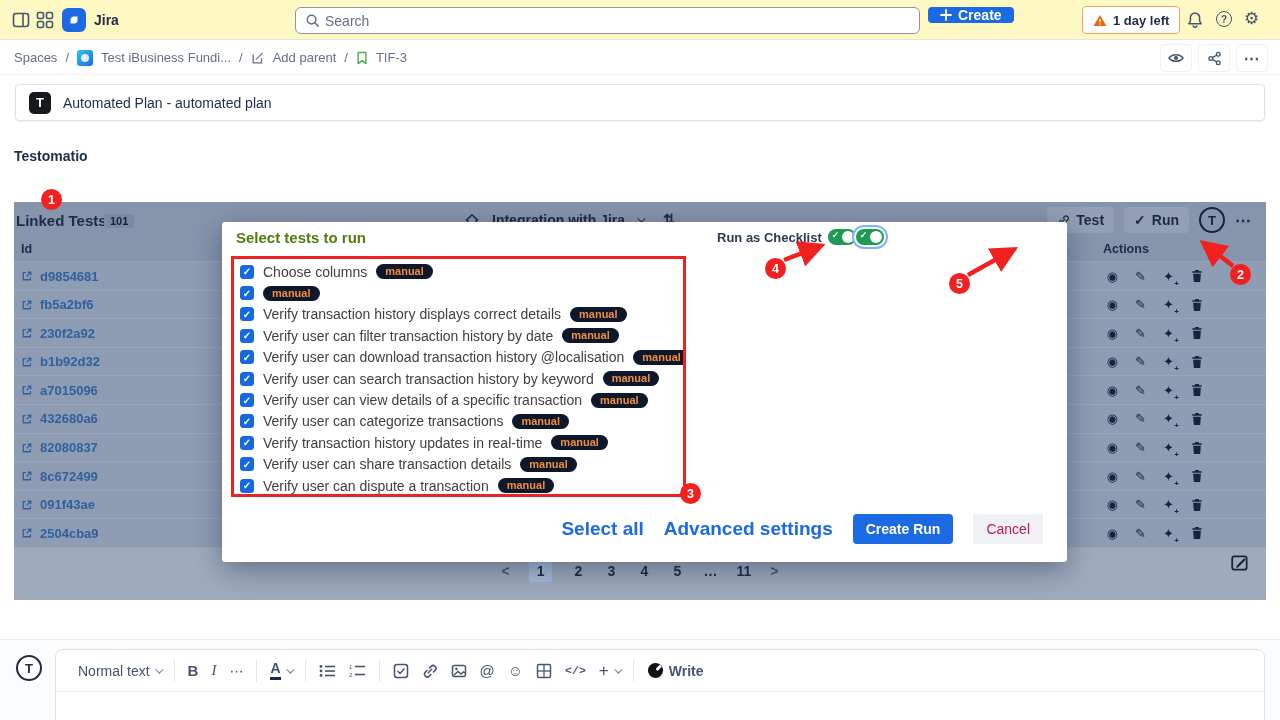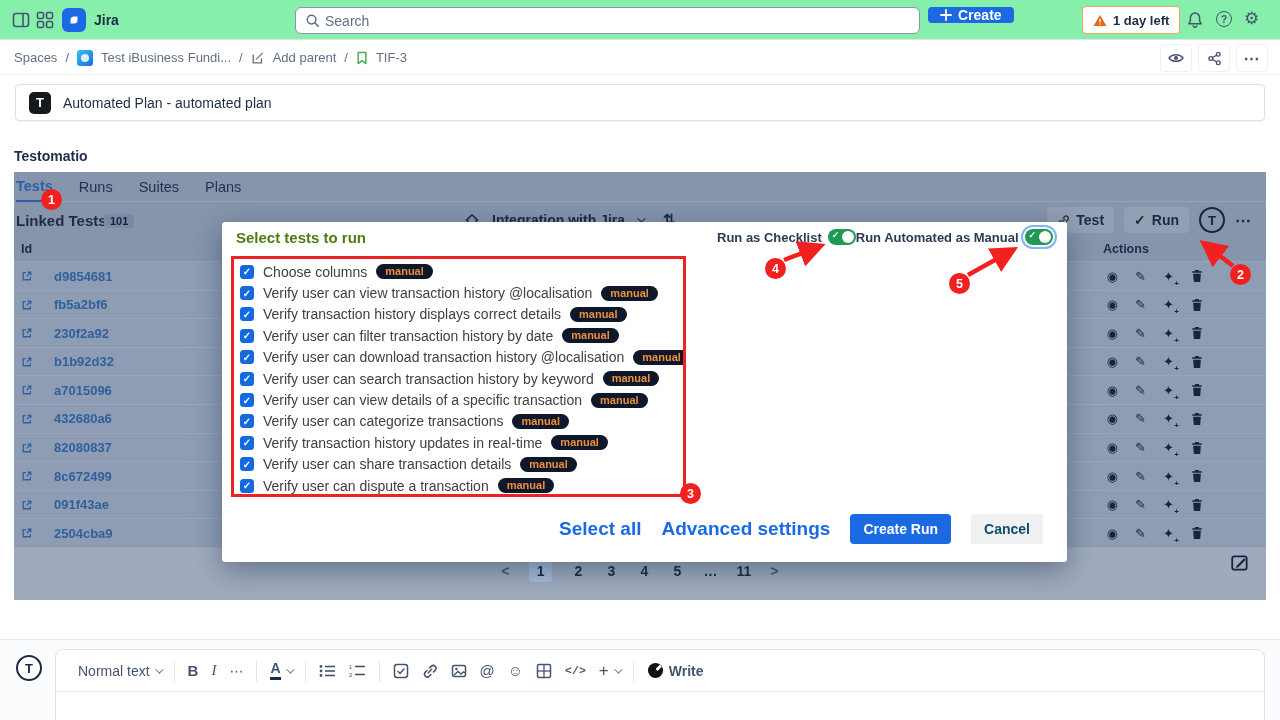"Jira" .topbar { background: #86efac -> #fef9c3 }
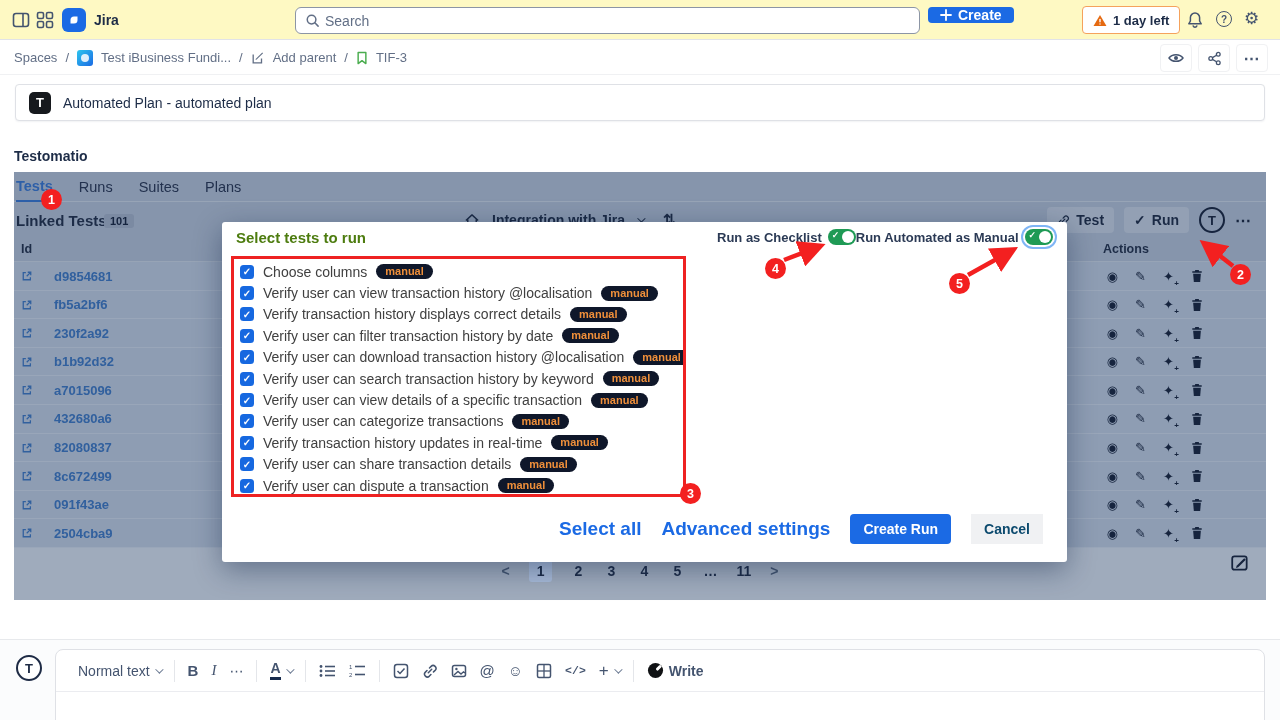"Tests" div.tabs-row { html: <div> <span>Tests</span> <span>Runs</span> <span>Suites</span> <span>Plans</span> </div> -> none }
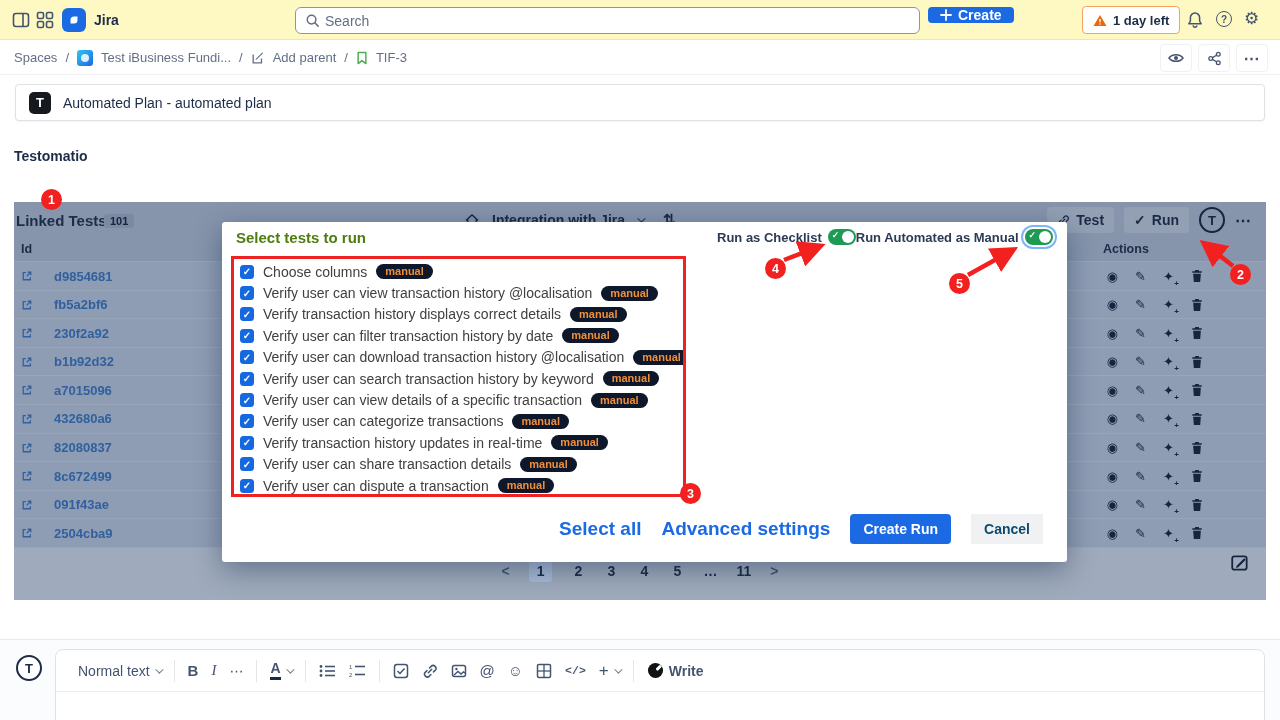"Run Automated as Manual" span { html: <span>Run Automated as Manual</span> -> none }
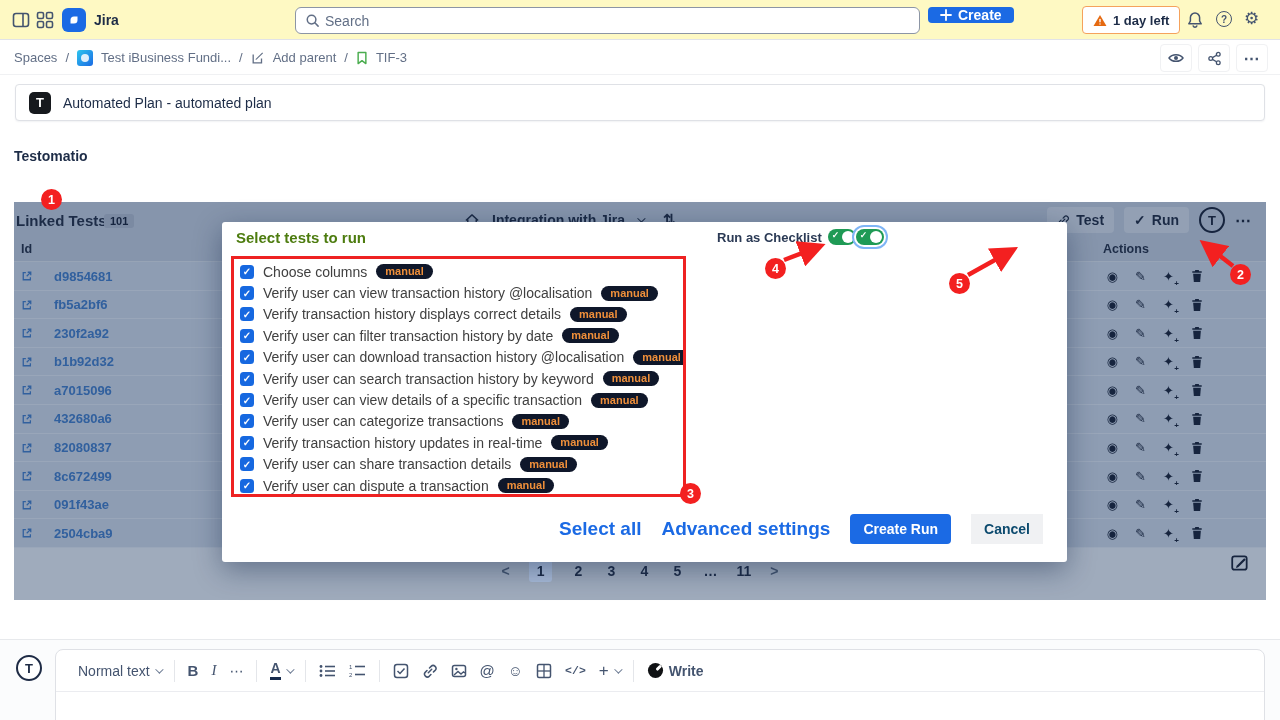"d9854681" .id-cell { gap: 21px -> 7px }
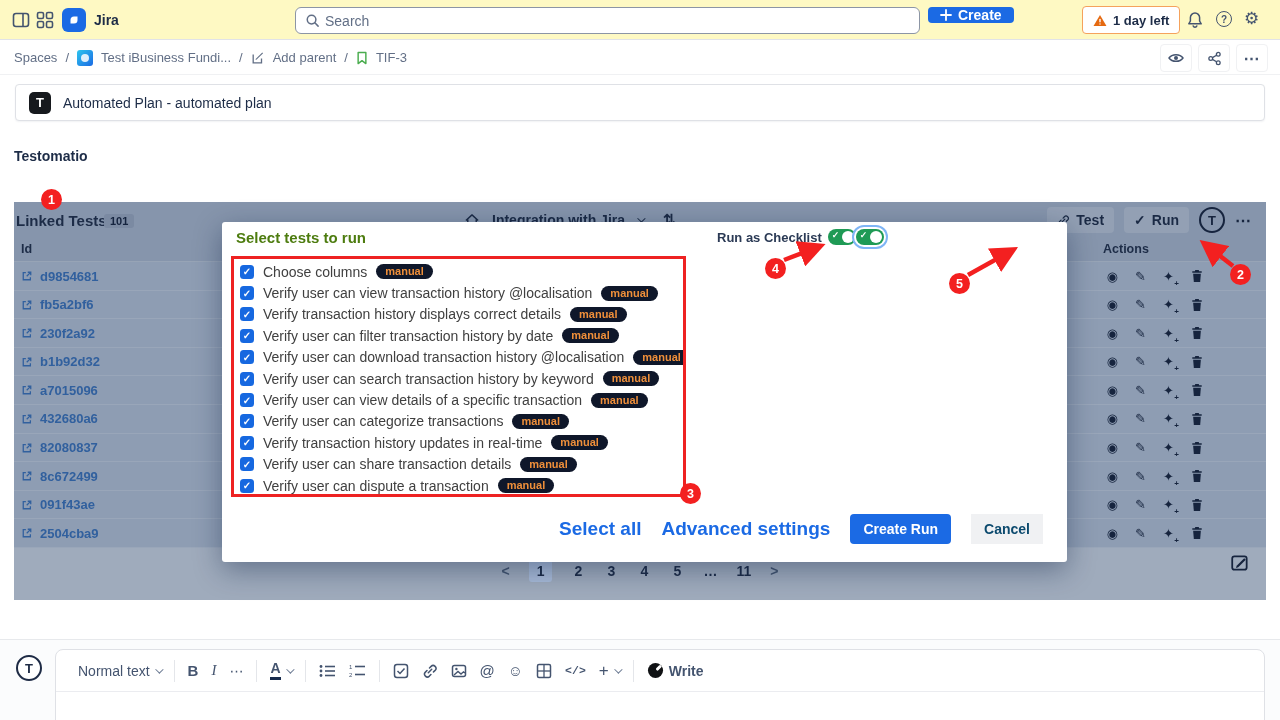"Verify user can view transaction" span.test-label { html: <span>Verify user can view transaction history @localisation</span> -> none }
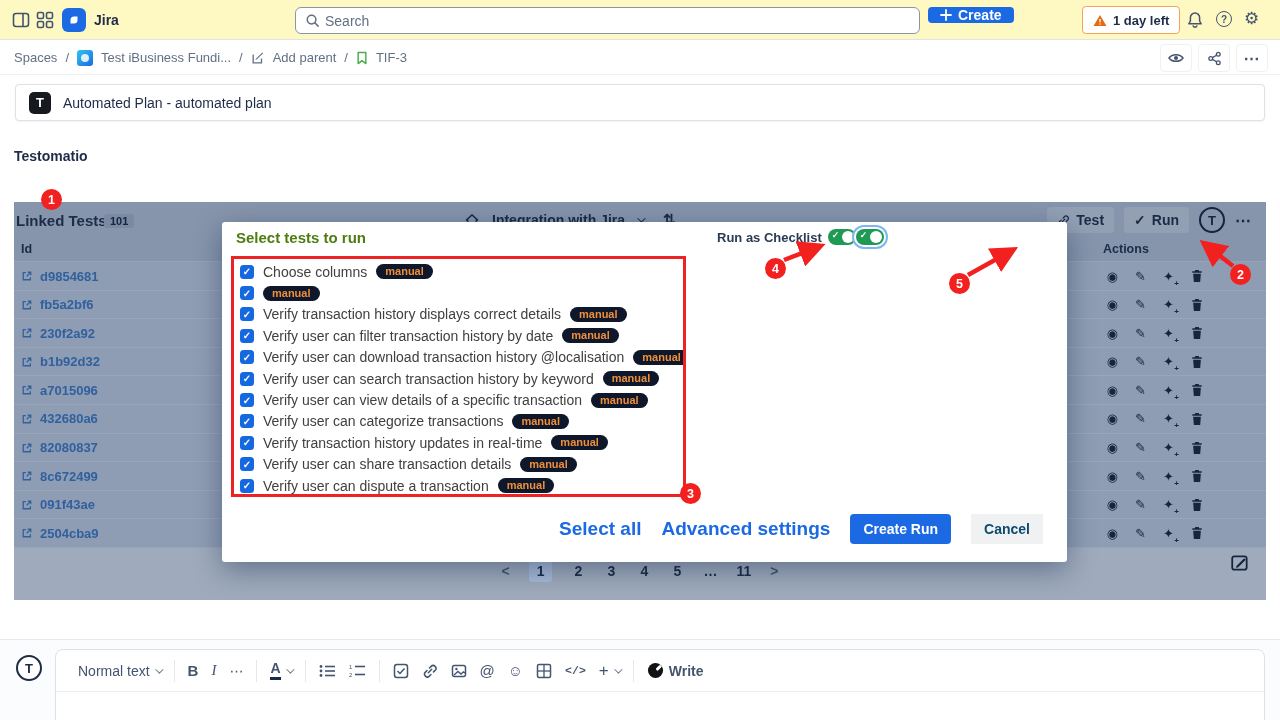"Cancel" .m-btn-subtle { color: #0c4a6e -> #be185d; font-weight: 700 -> 400 }
